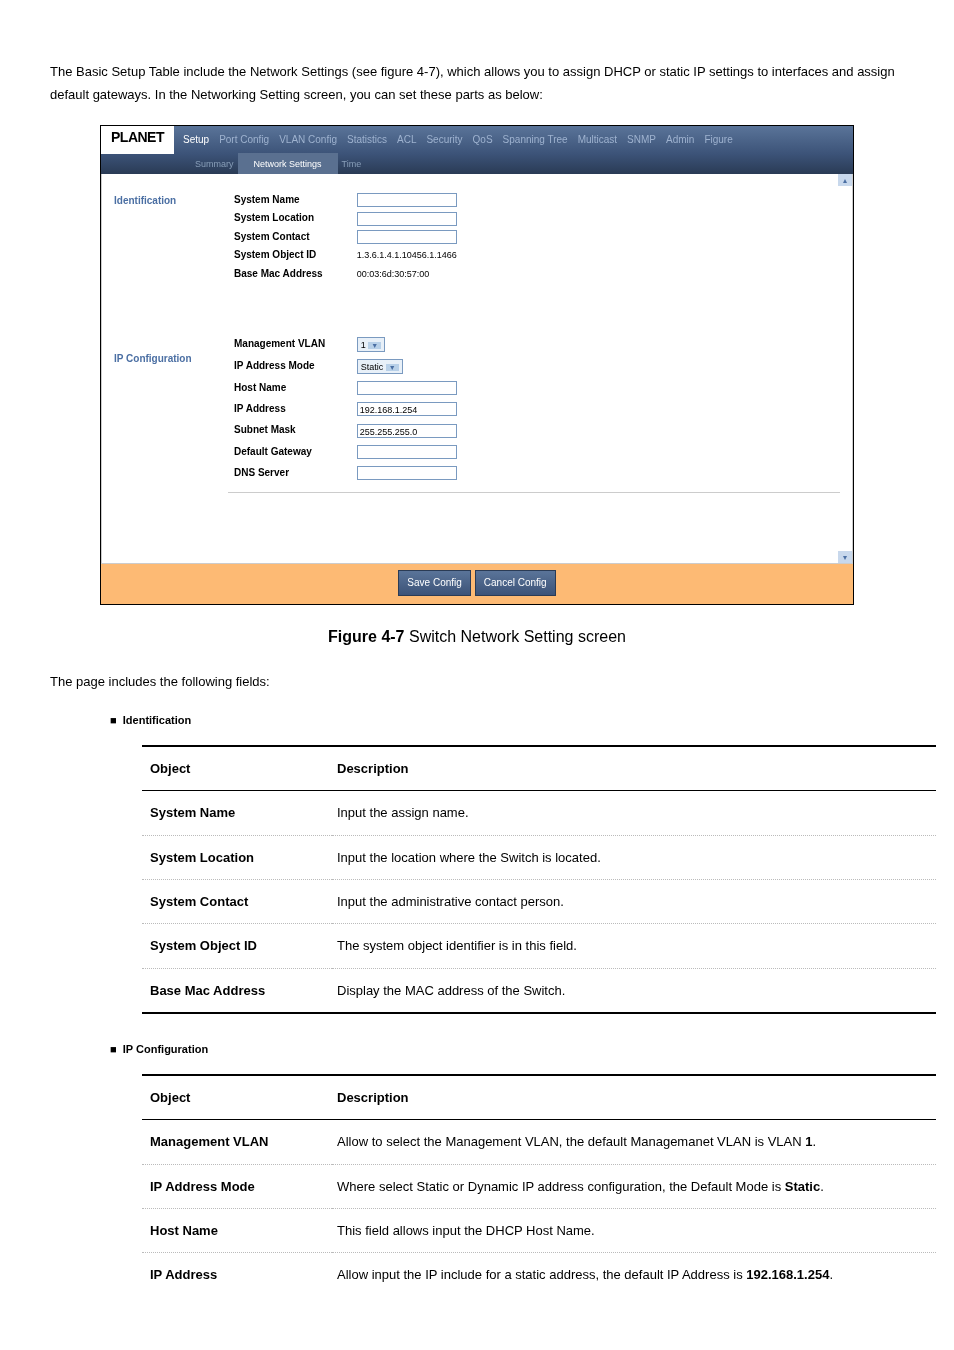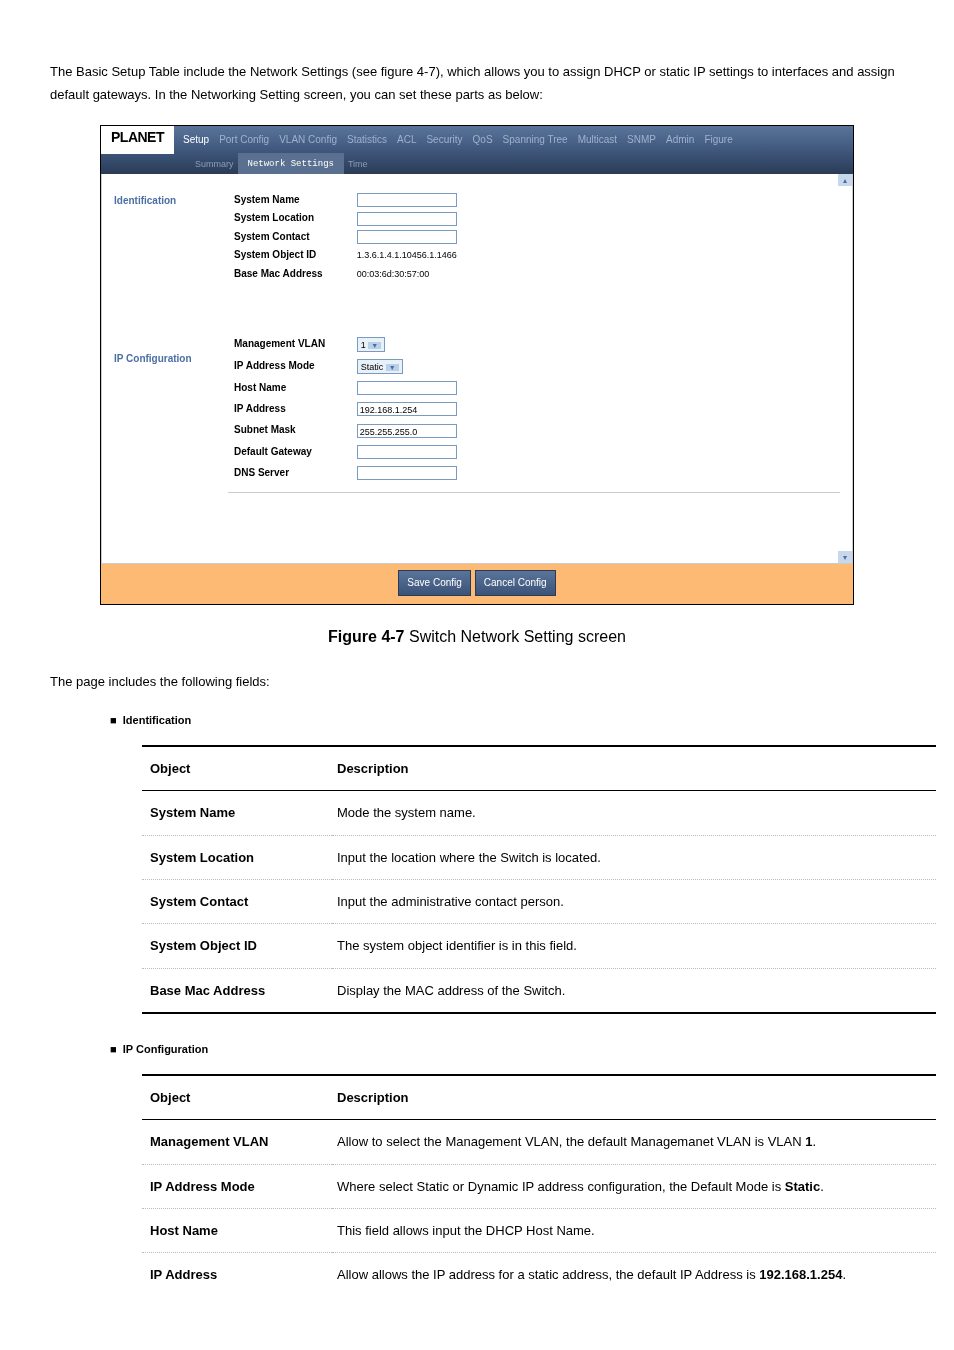"Network Settings" .submenu-bar .subactive { font-family: Liberation Mono, monospace -> none; padding: 3px 10px -> 3px 16px }
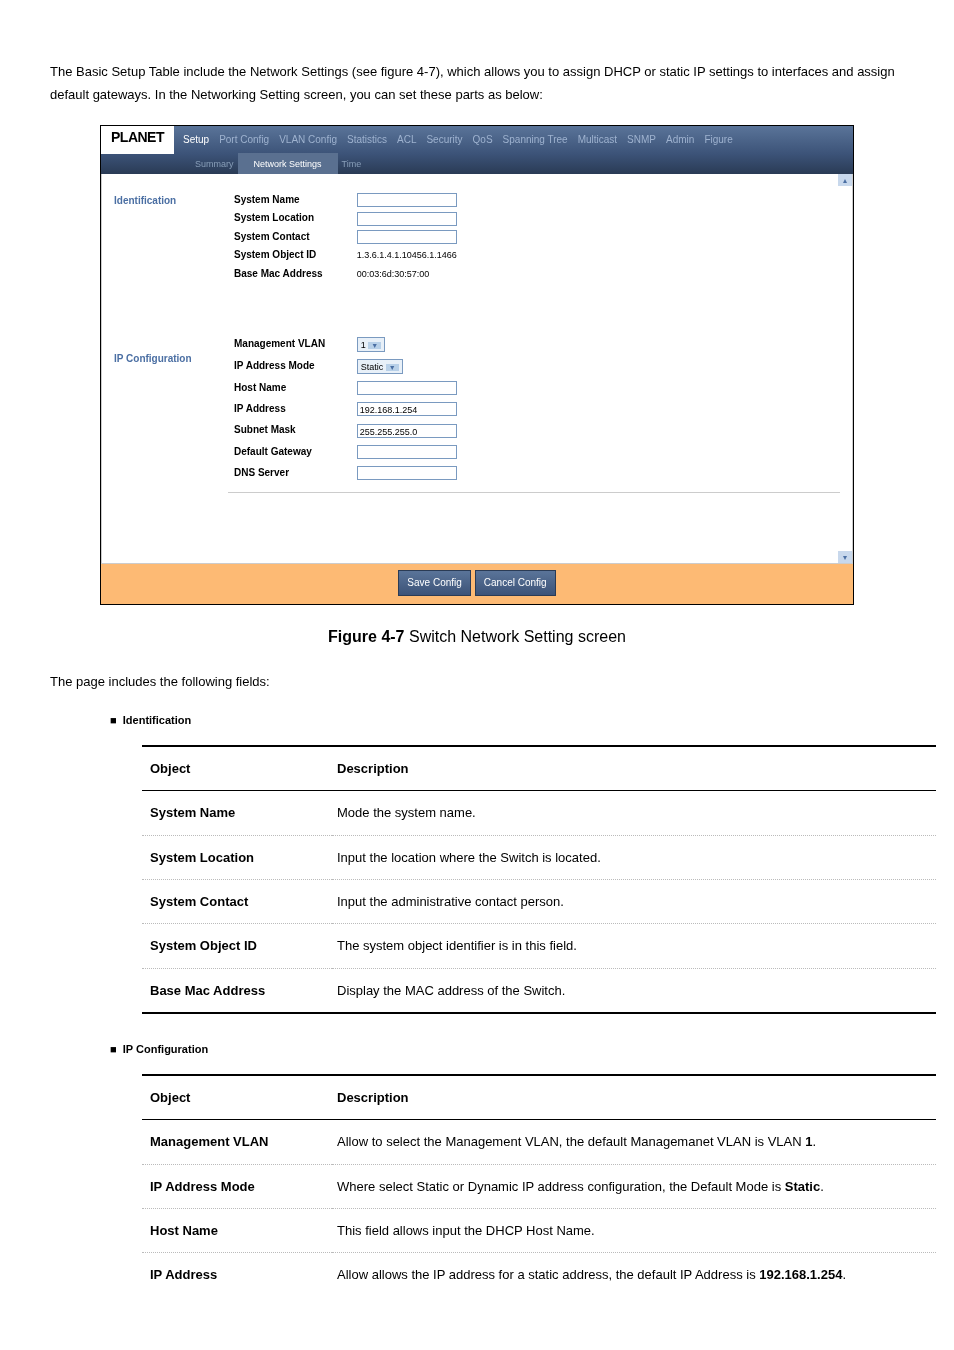"Mode the system name." td { text: Mode the system -> Input the assign }
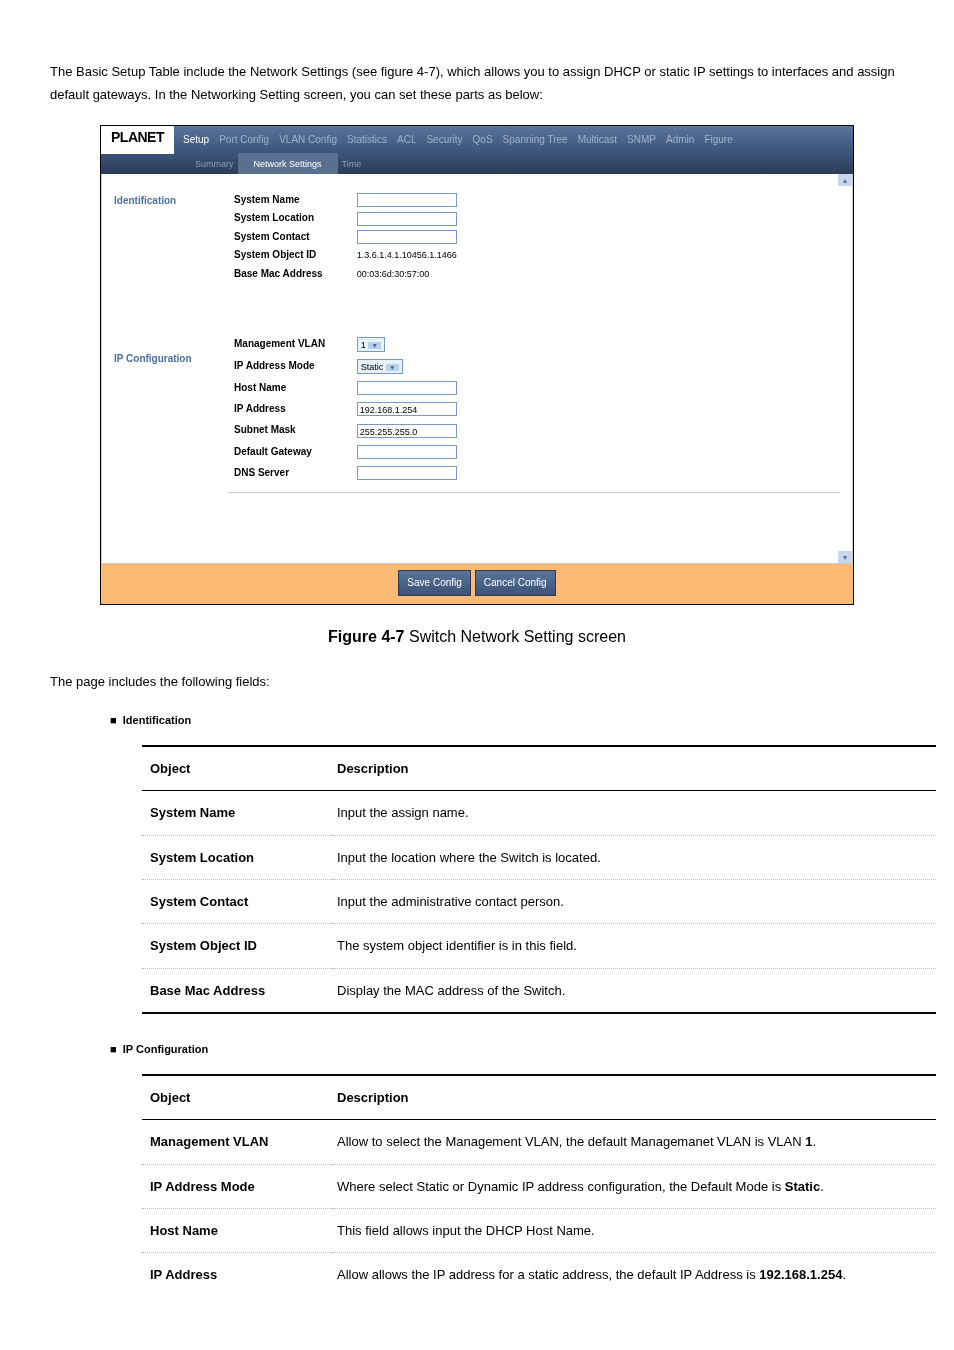"Allow allows the IP address" span { text: allows the IP address -> input the IP include }
